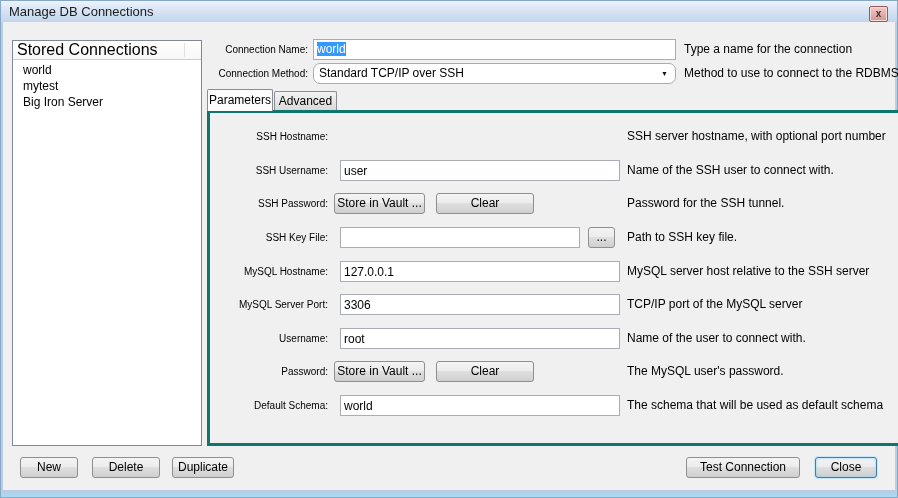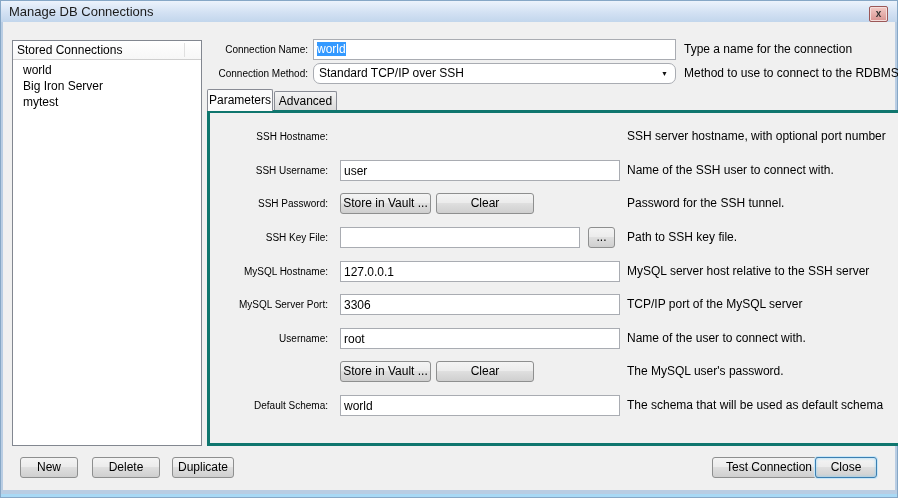"Stored Connections" .conn-list-header { font-size: 12px -> 16px }
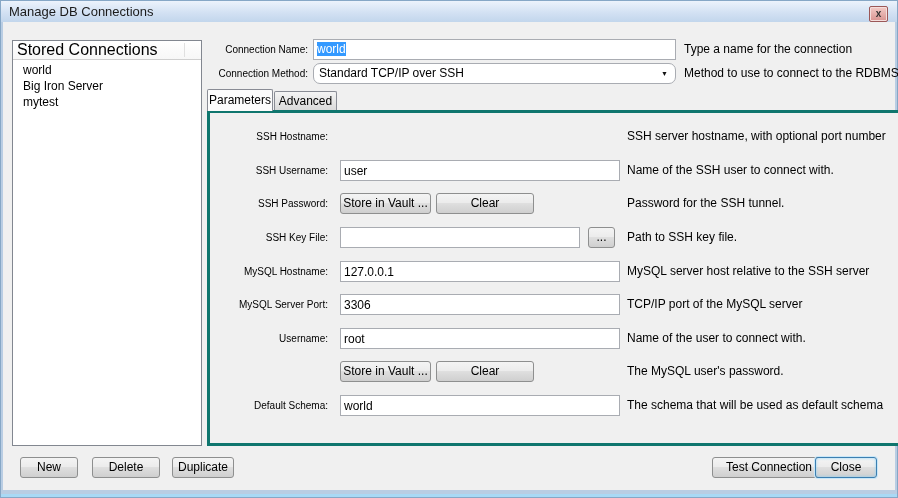"Big Iron Server" div.conn-item { order: before "mytest" -> after "mytest" }
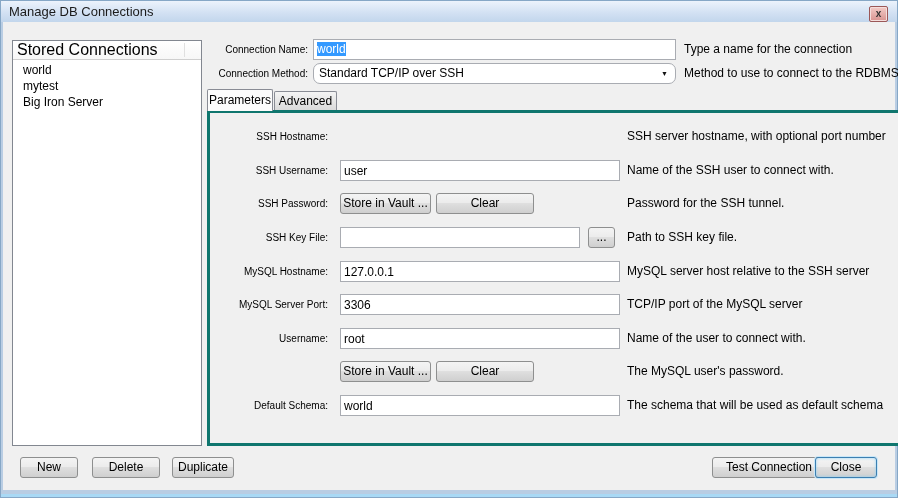"Store in Vault ..." .vault-btn { left: 130px -> 124px }
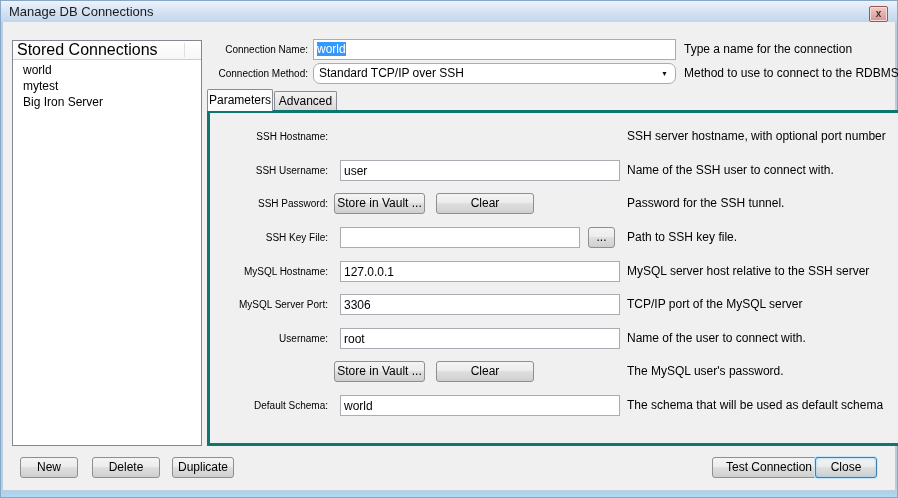"Password:" span.row-label { html: none -> <span>Password:</span> }
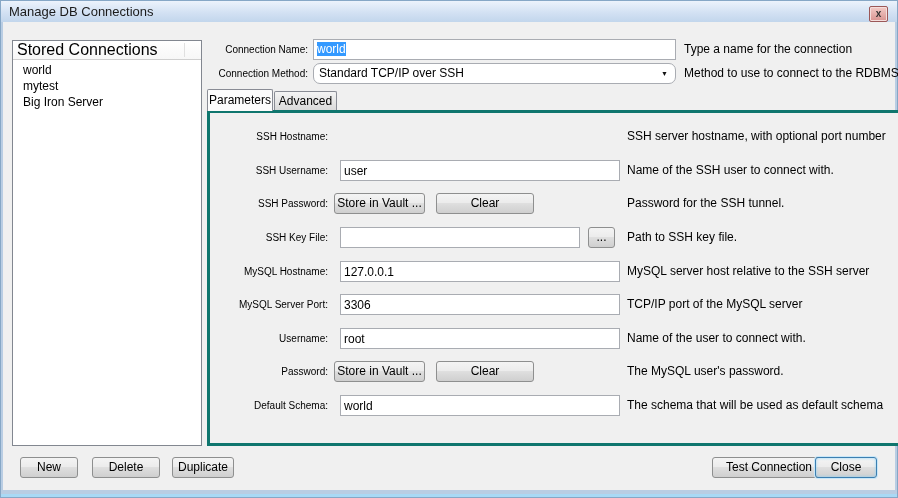"Test Connection" button.btn { left: 709px -> 683px }
